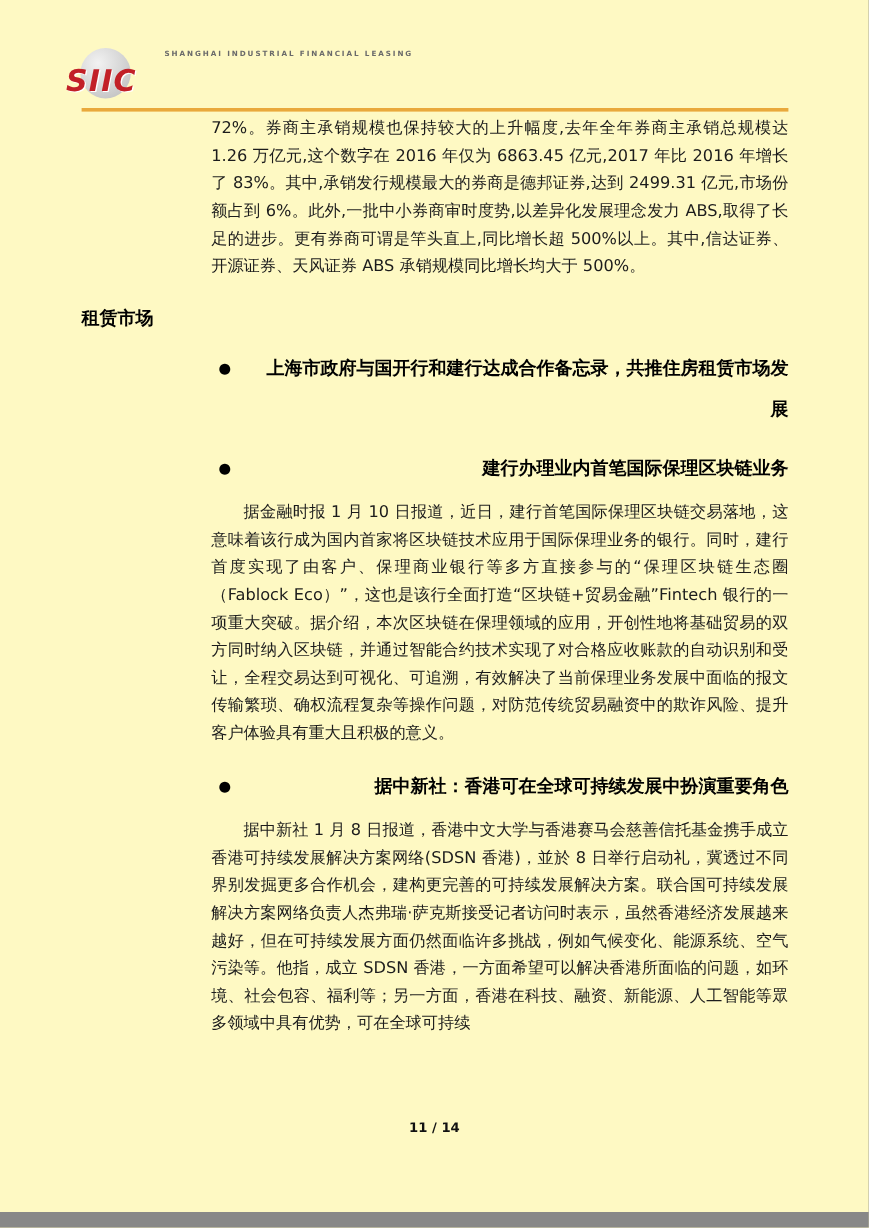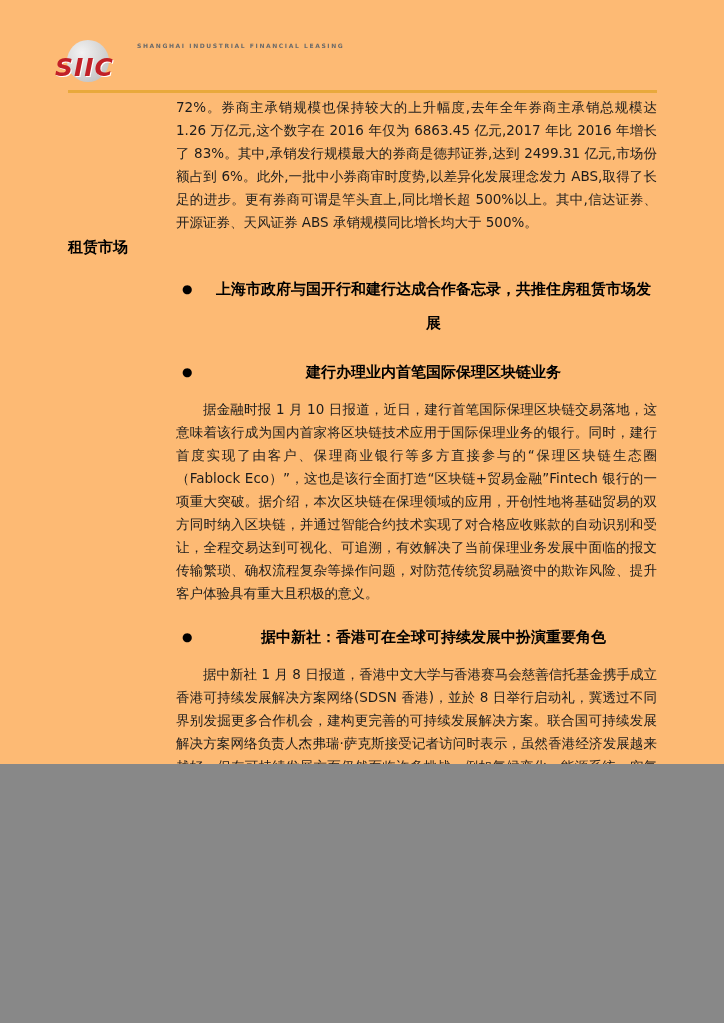"SIIC" .page { background: #fdba74 -> #fef9c3; height: 764px -> 1010px }
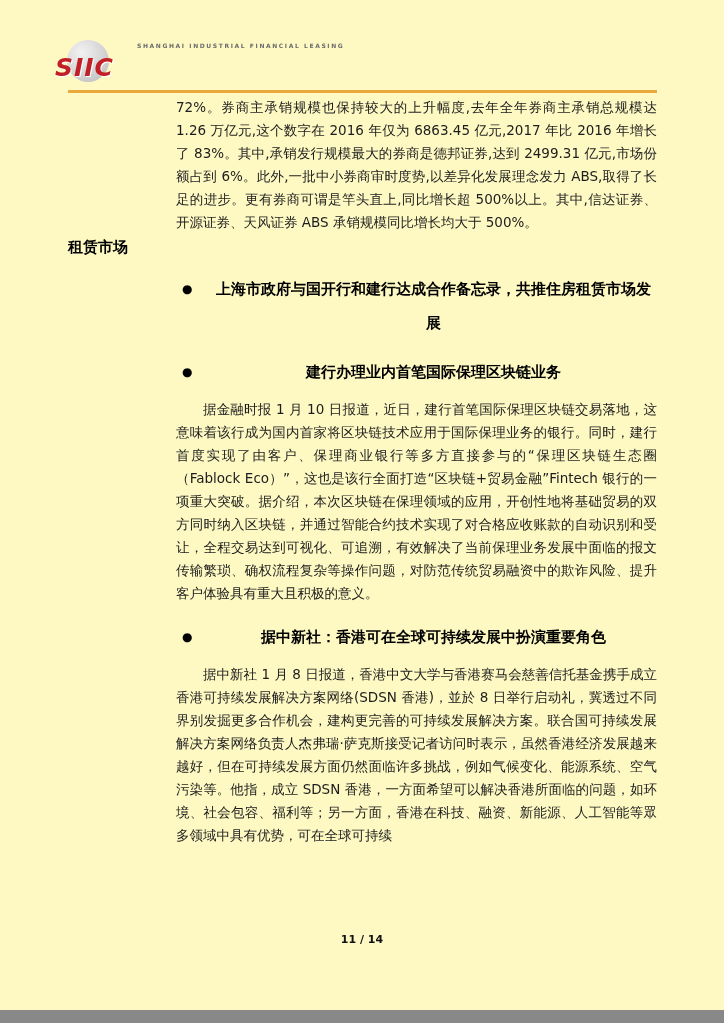"租赁市场" .section-heading { margin-top: 3px -> 21px }
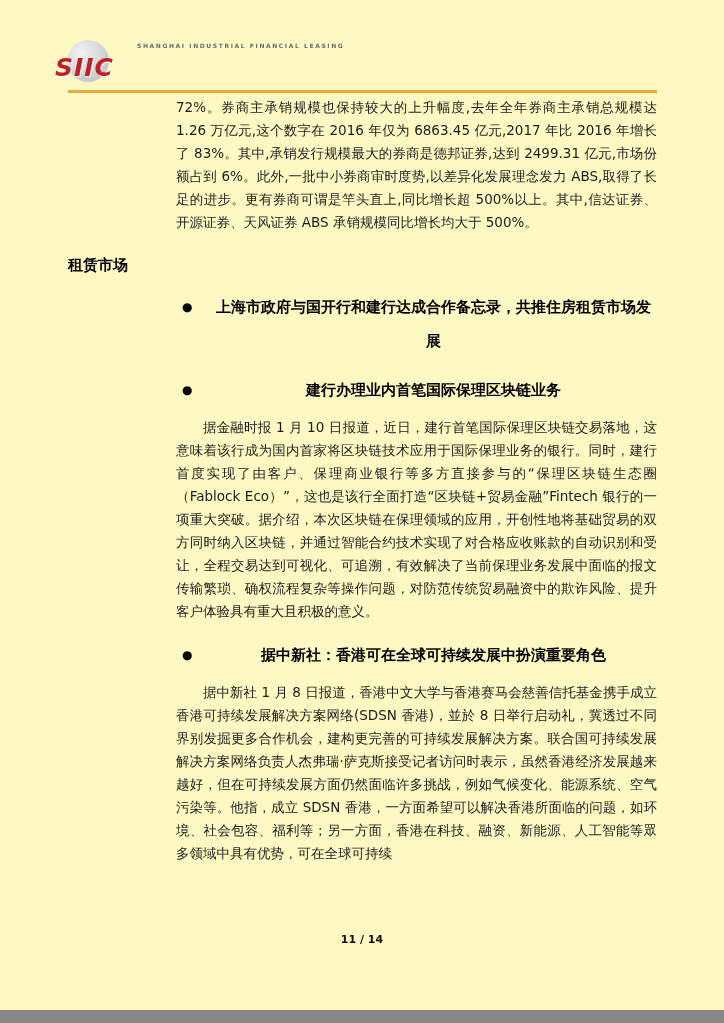"上海市政府与国开行和建行达成合作备忘录，共推住房租赁市场发展" .bullet-title { text-align: center -> right }
